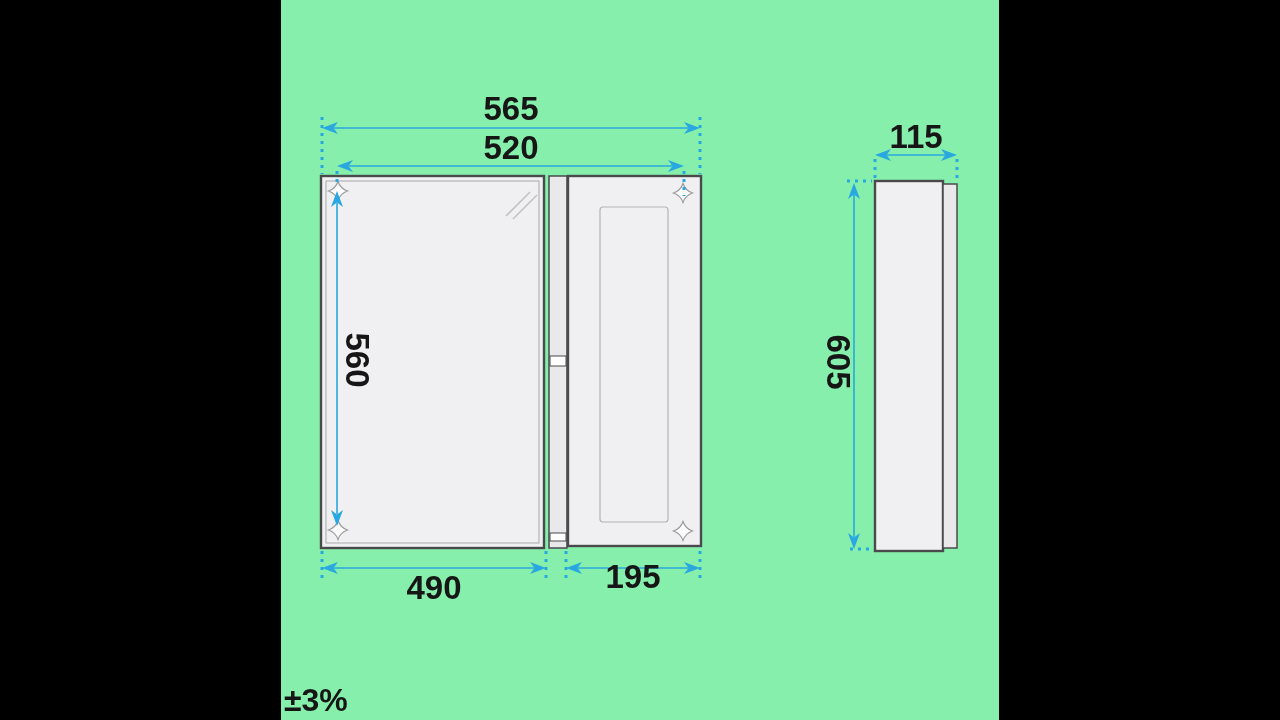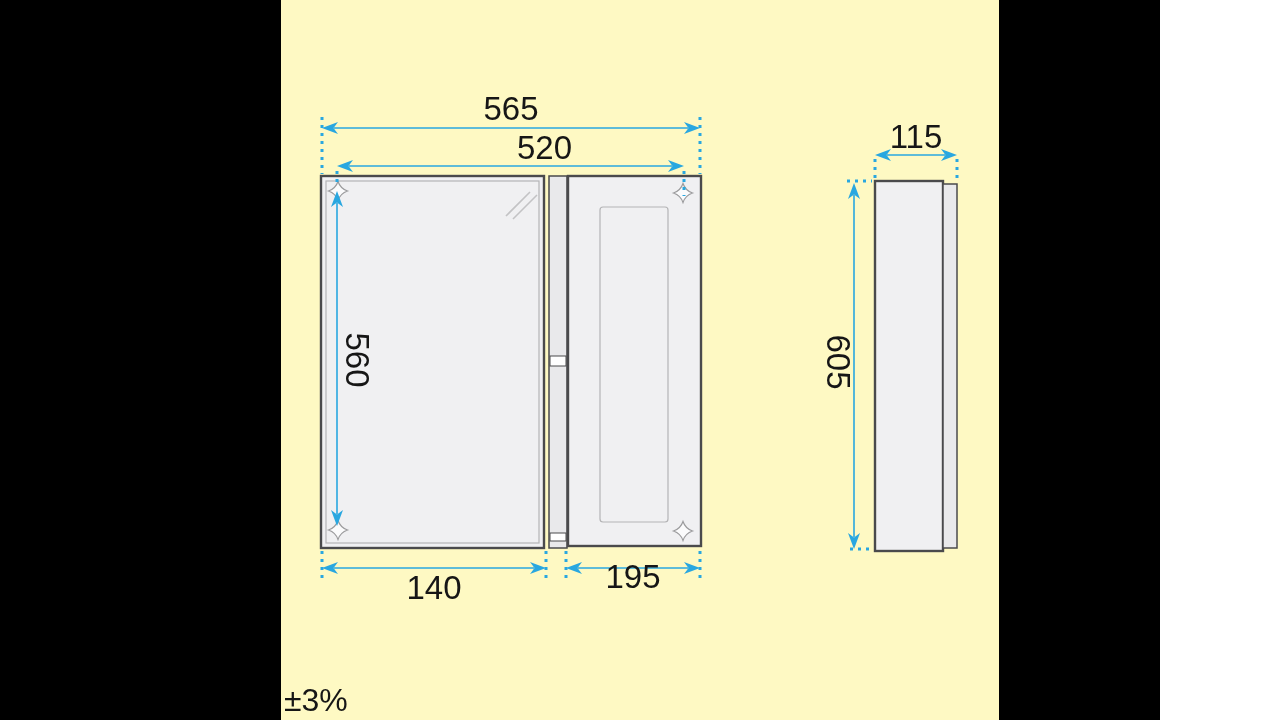"565" .stage { background: #fef9c3 -> #86efac; font-weight: none -> bold; width: 1160px -> 1280px }
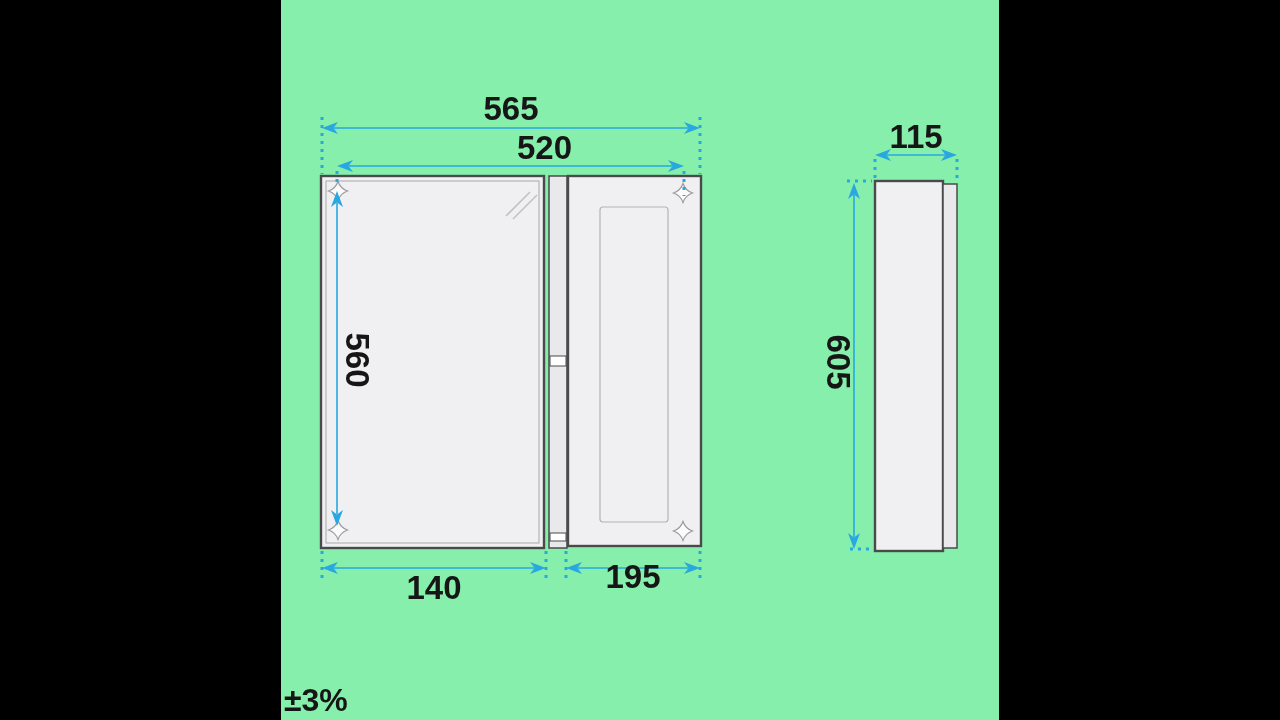"520" div.dim-label { text-align: right -> none }
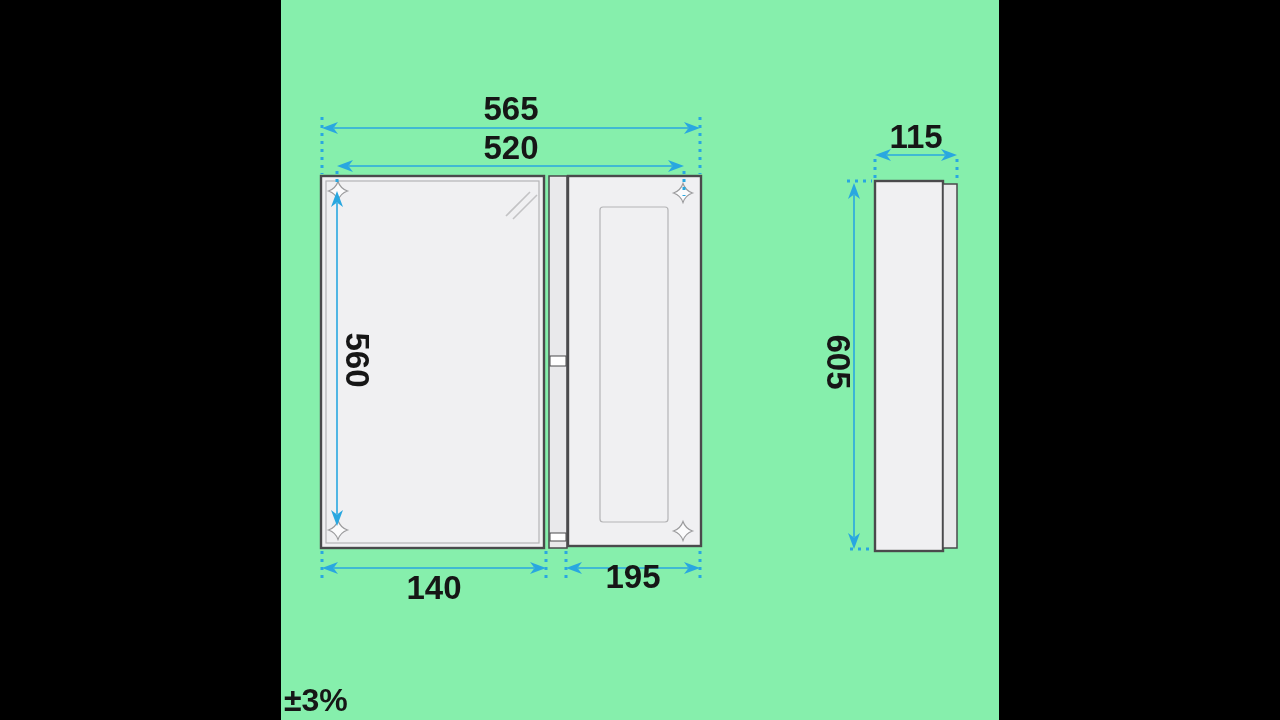"140" div.dim-label { text: 140 -> 490 }
